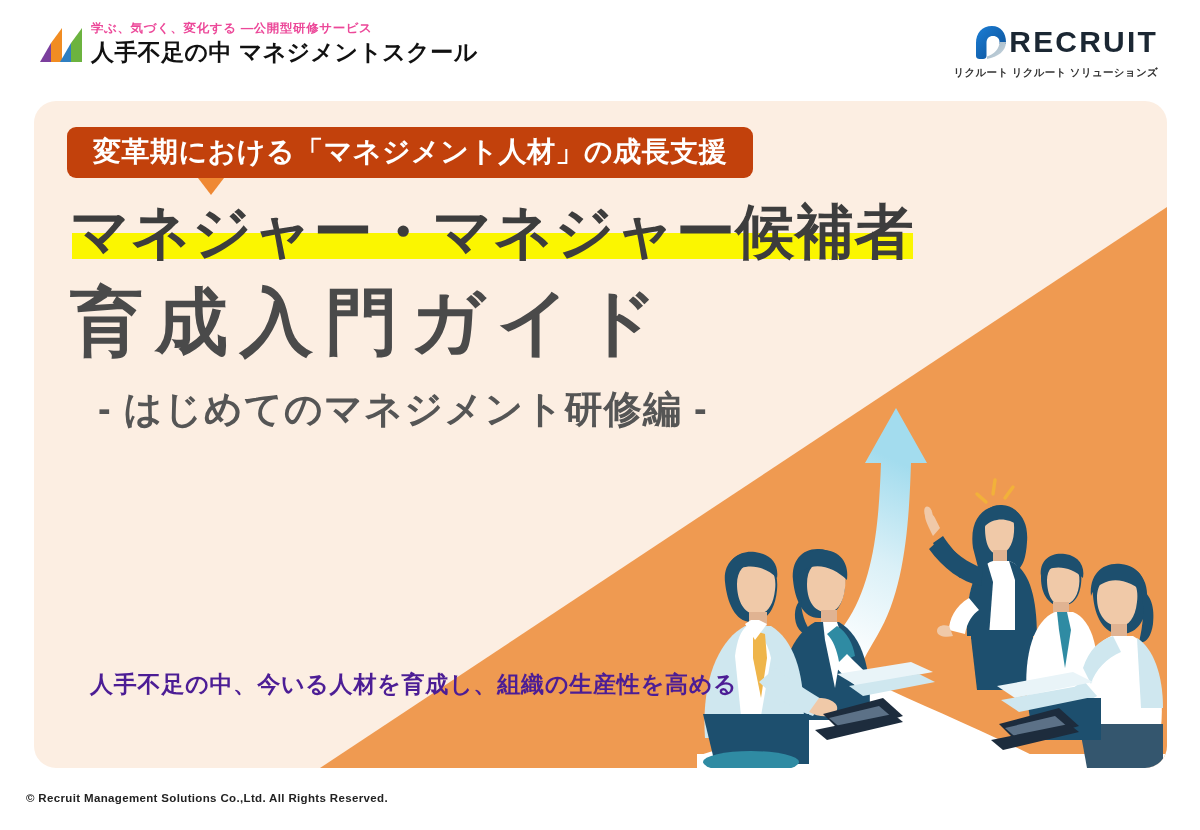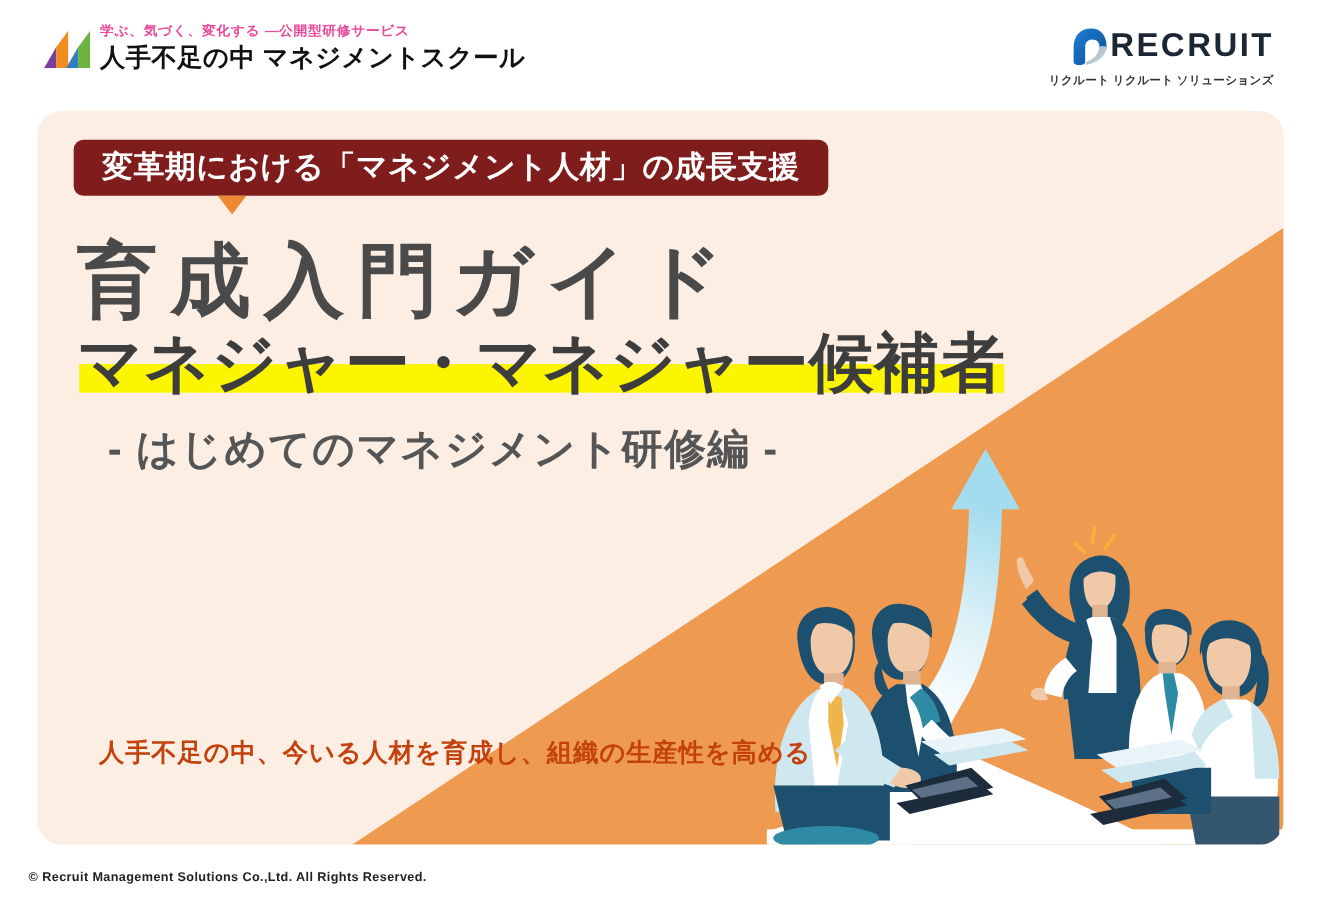"変革期における「マネジメント人材」の成長支援" #banner { background: #7f1d1d -> #c2410c }
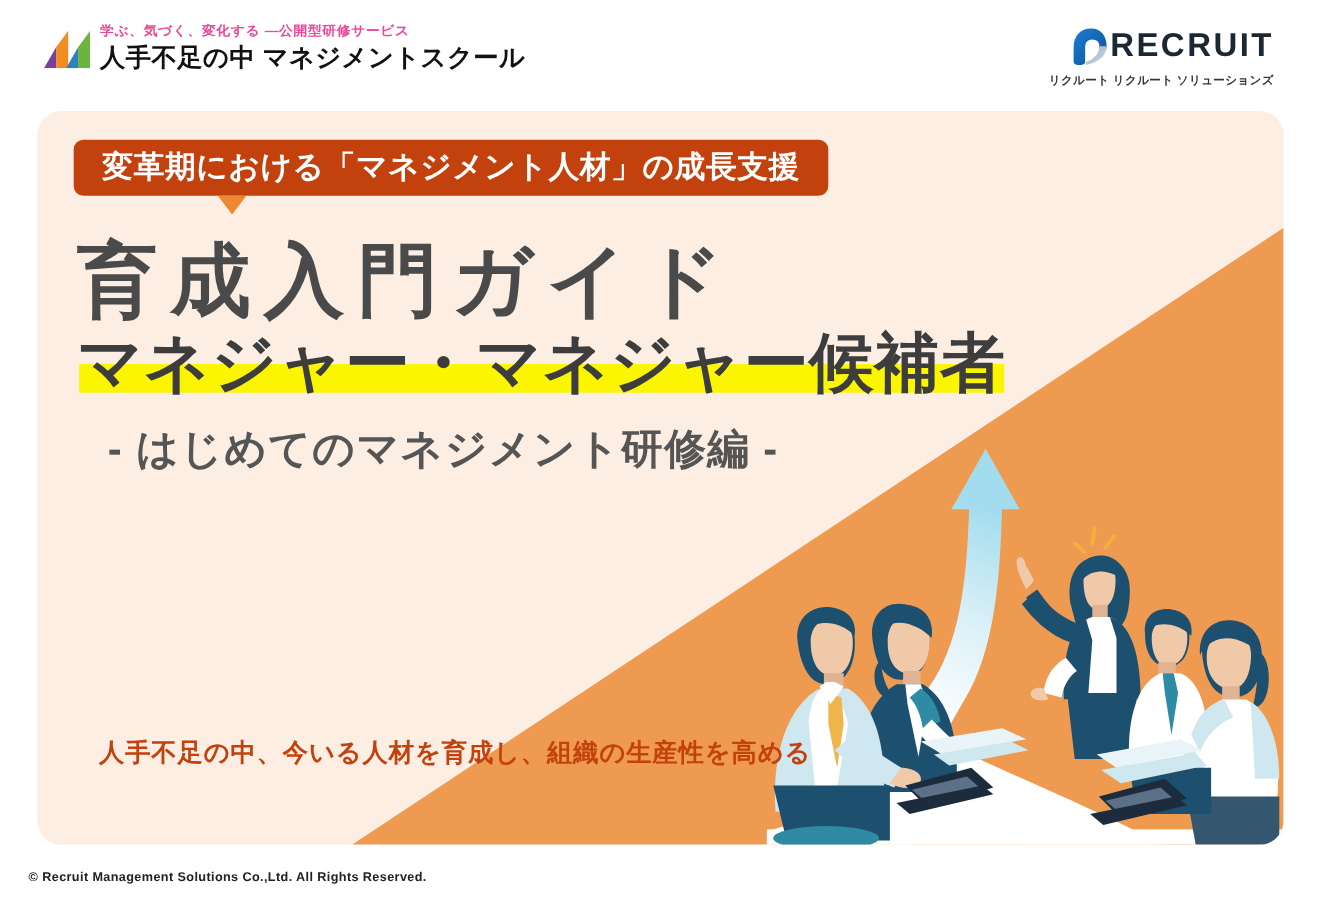"育成入門ガイド" div { order: before "マネジャー・マネジャー候補者" -> after "マネジャー・マネジャー候補者" }
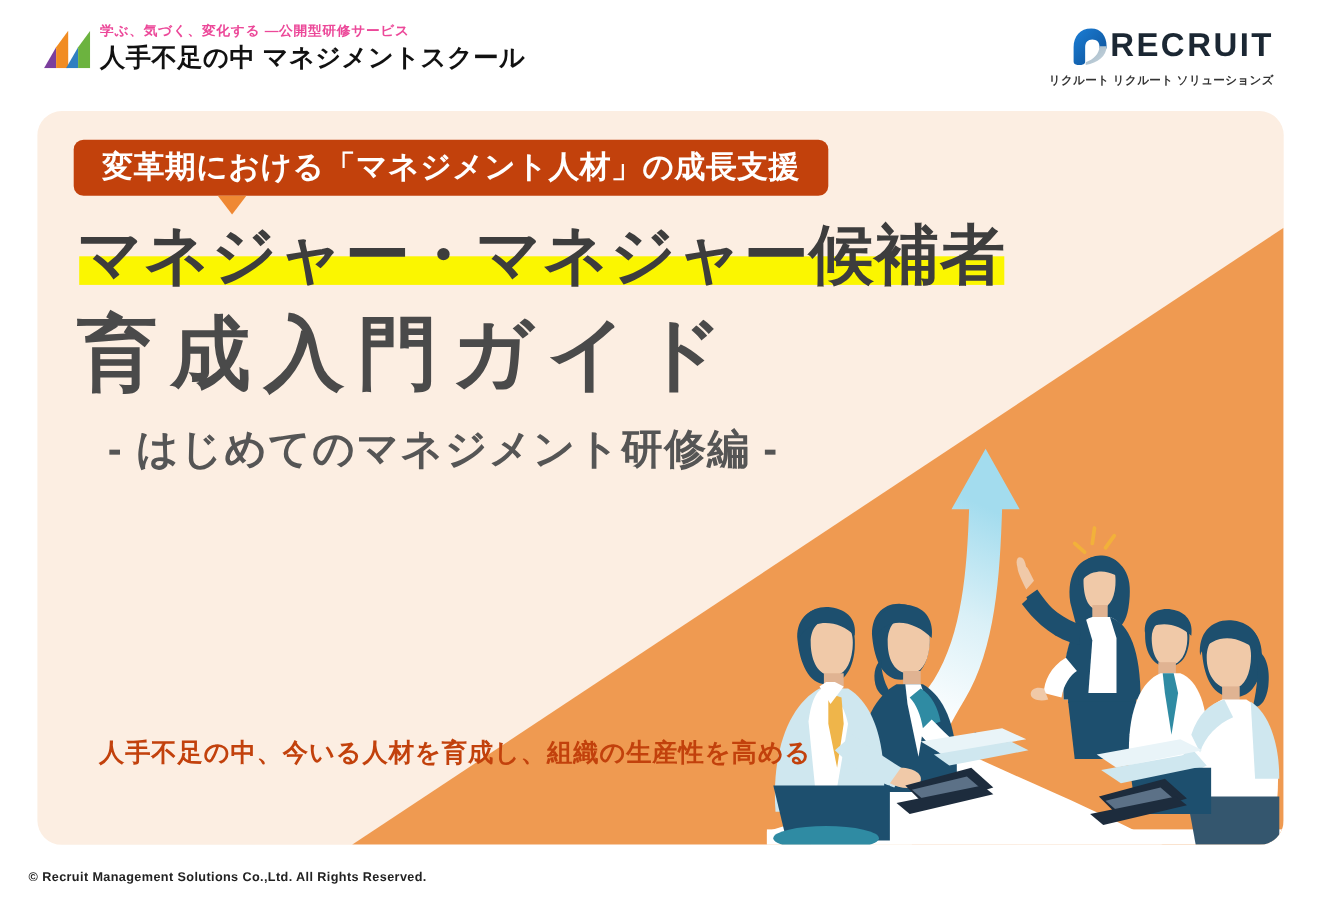"人手不足の中、今いる人材を育成し、組織の生産性を高める" #card-tagline { color: #c2410c -> #4c1d95 }
